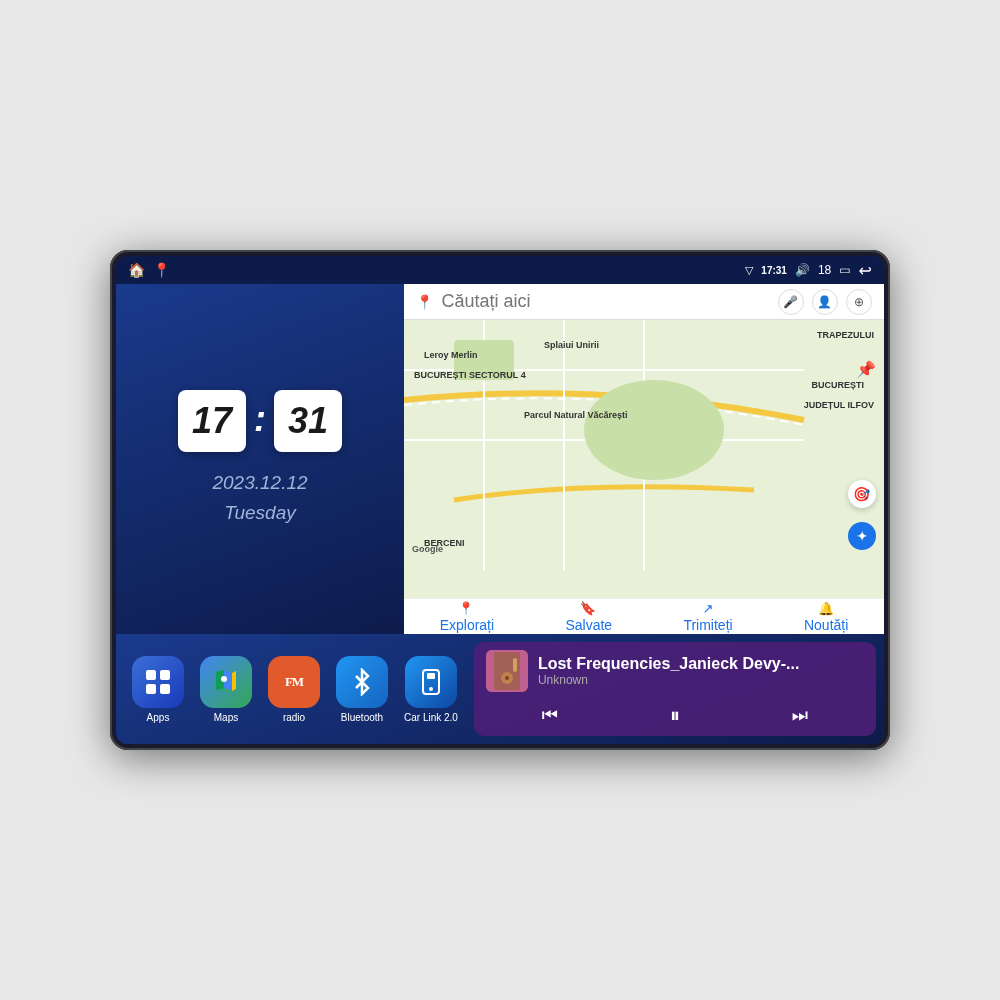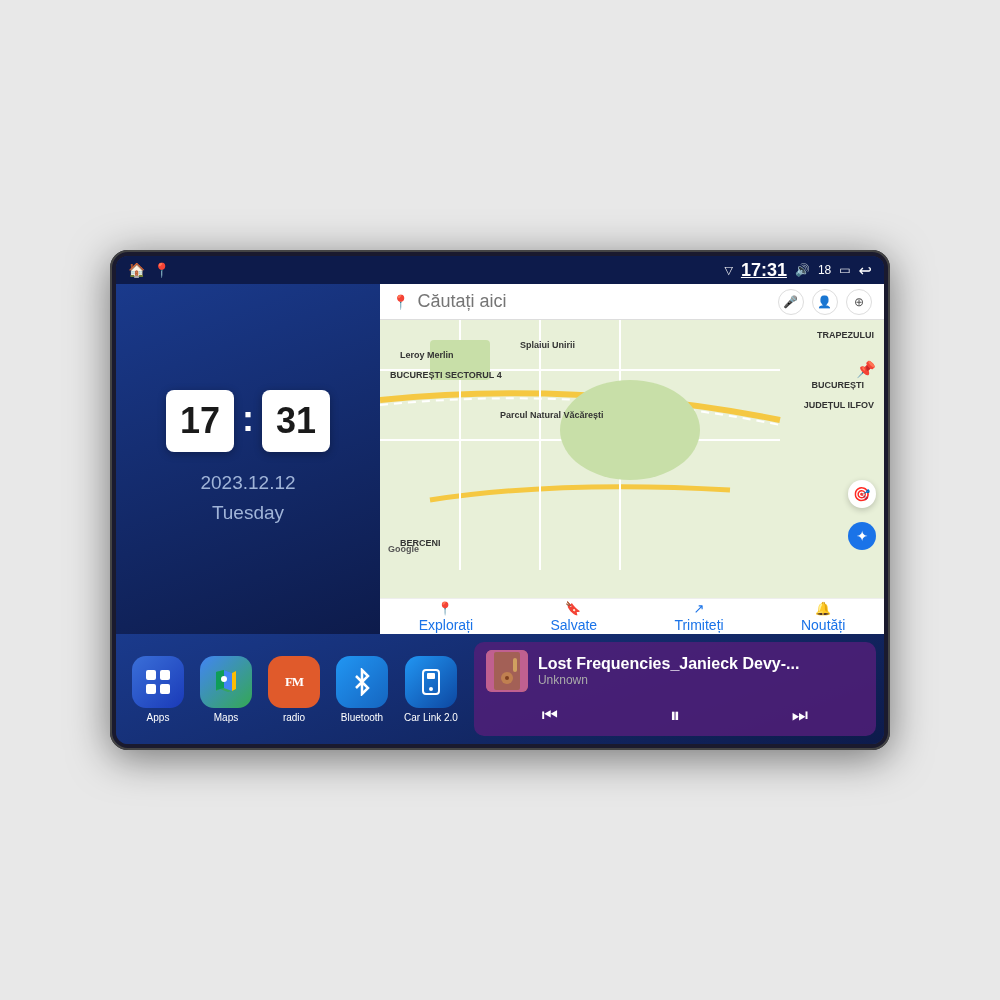"17:31" .status-time { font-size: 18px -> 10px; text-decoration: underline -> none }
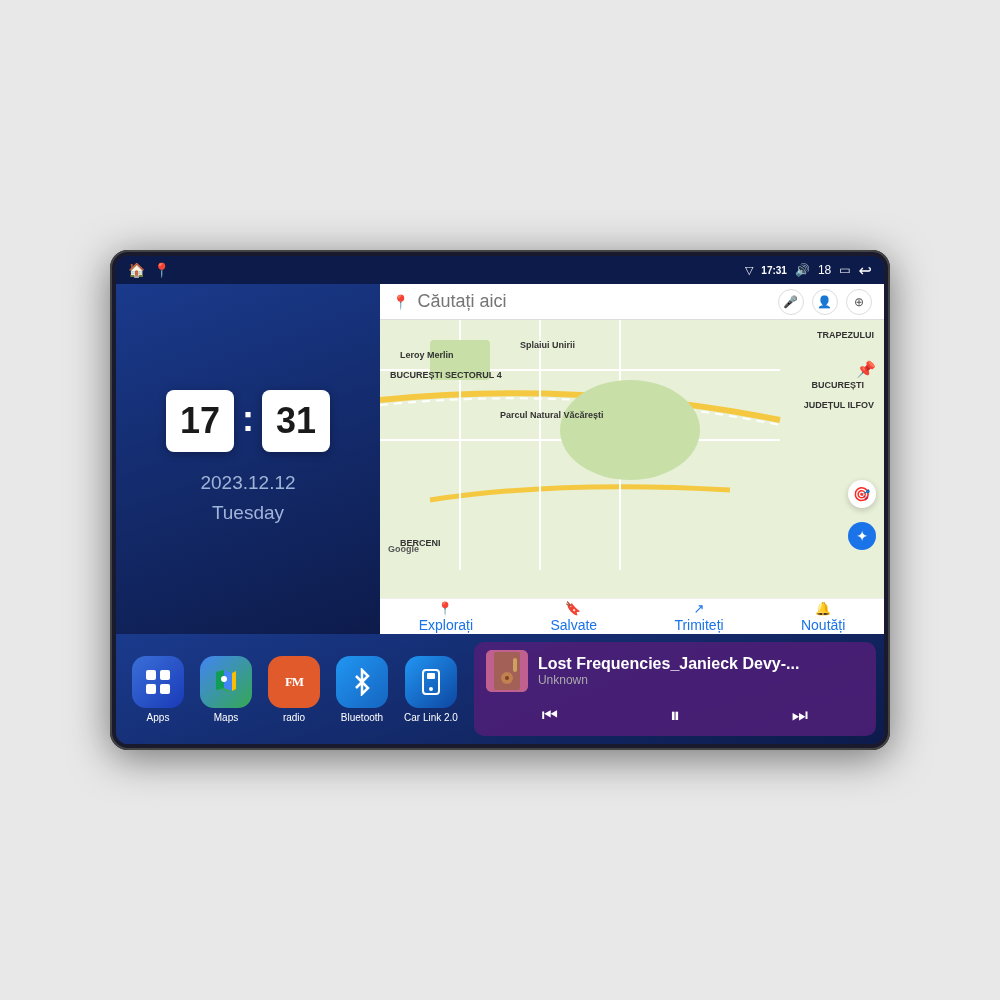"17" .left-panel { font-style: none -> italic; width: 264px -> 288px }
